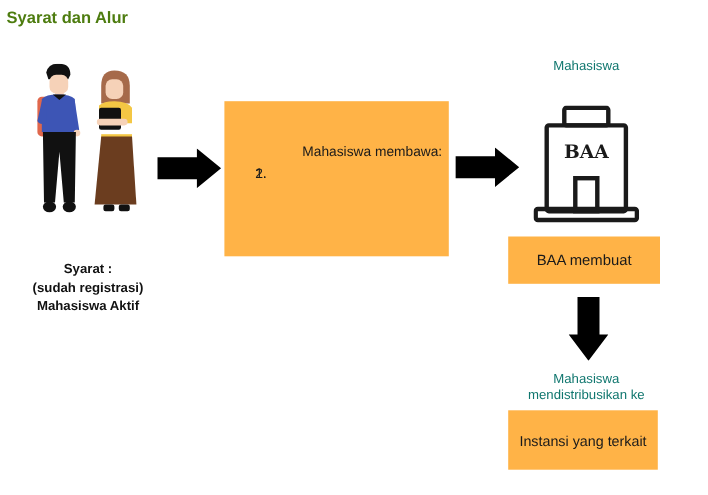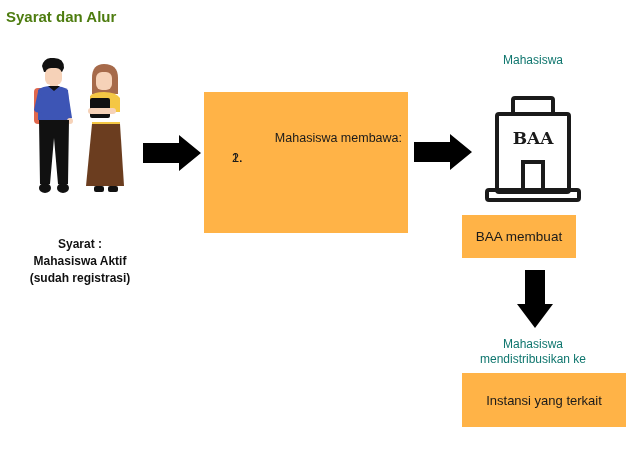"BAA membuat" .box-baa { width: 114px -> 138px }
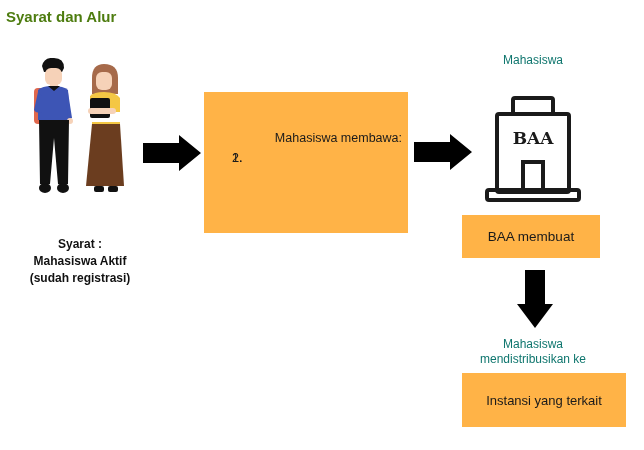"Mahasiswa Aktif" div { order: before "(sudah registrasi)" -> after "(sudah registrasi)" }
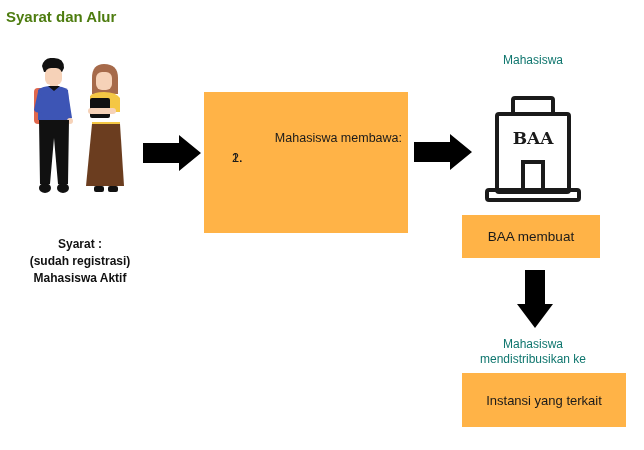"Instansi yang terkait" .box-inst { width: 164px -> 136px }
